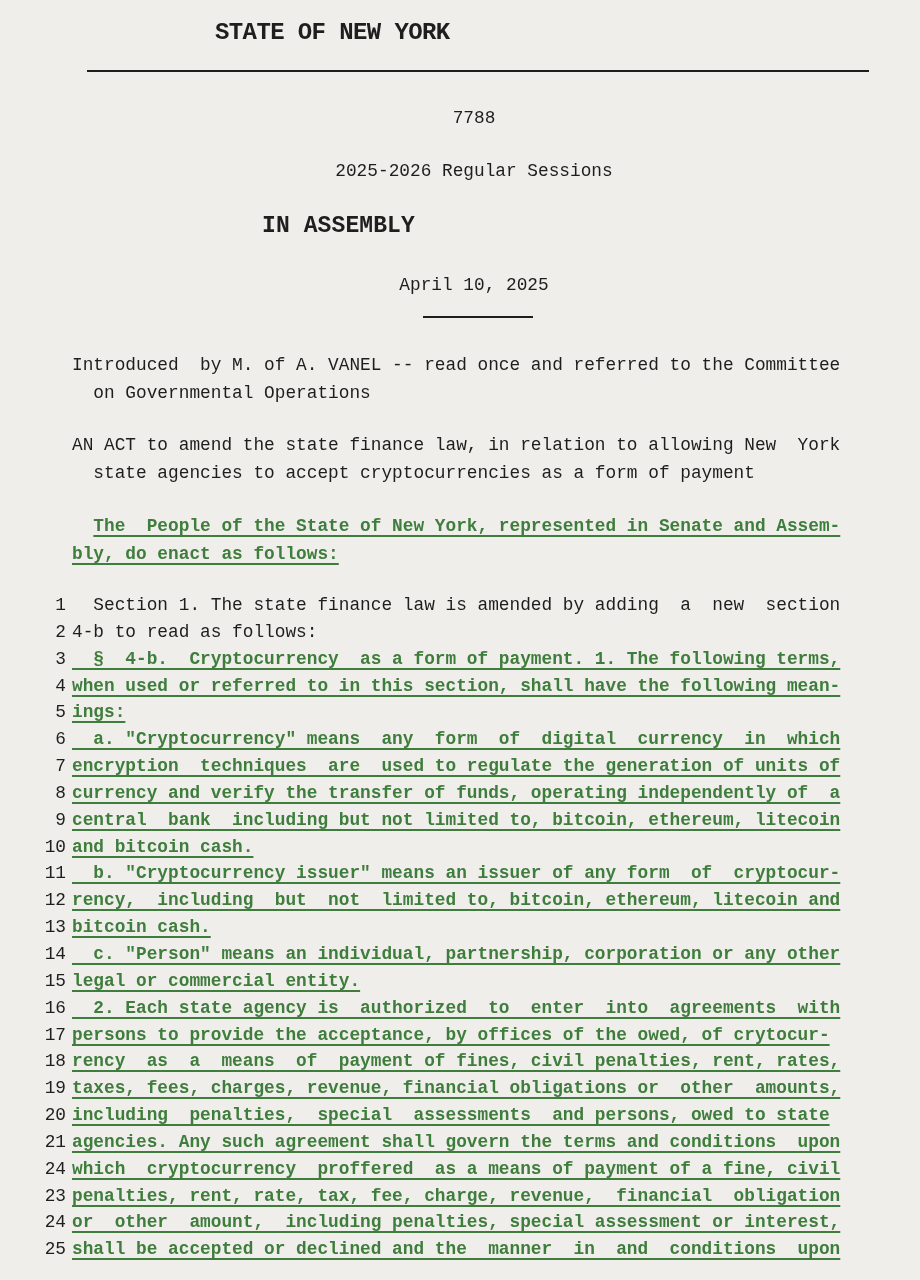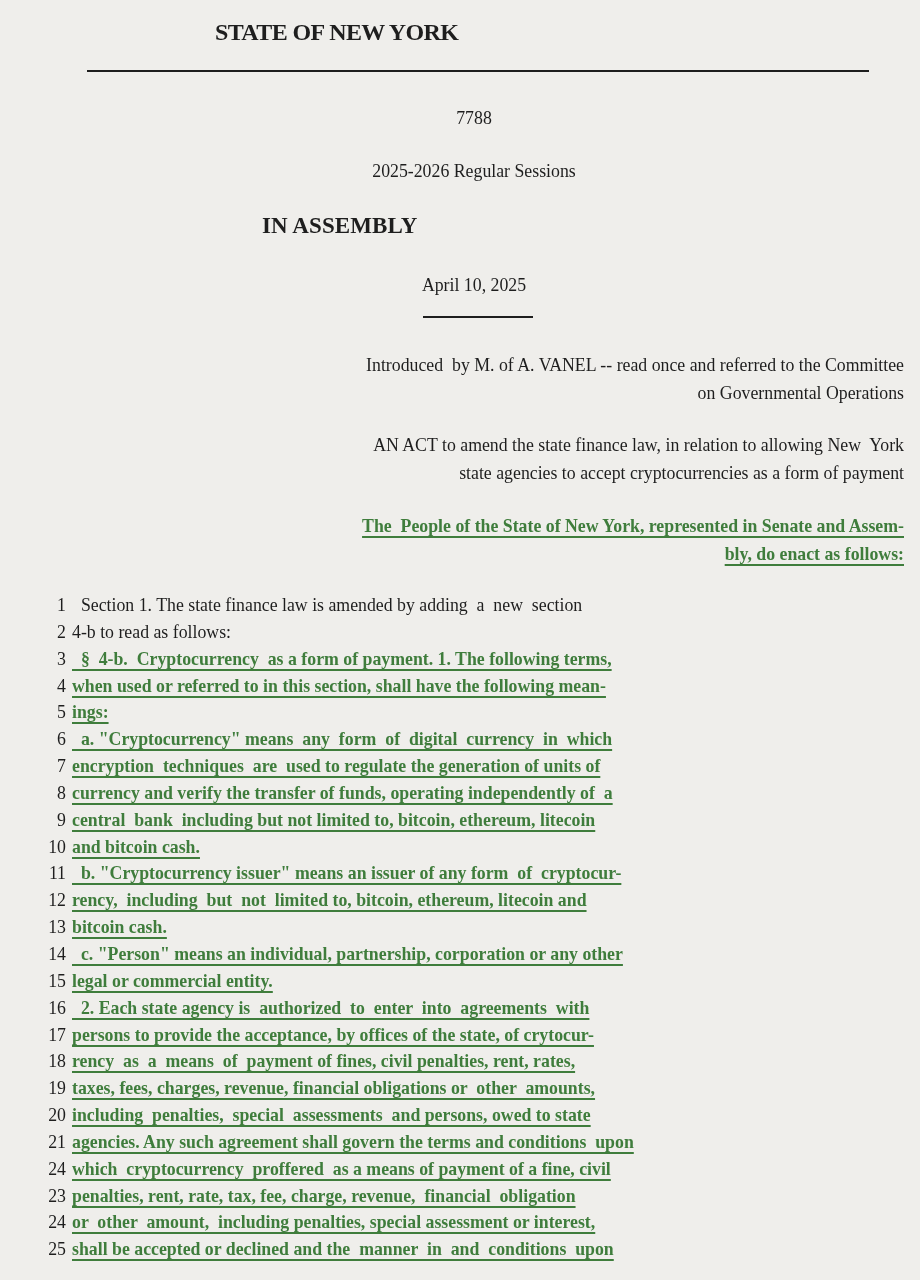"STATE OF NEW YORK" .page { font-family: Liberation Serif, serif -> Liberation Mono, monospace }
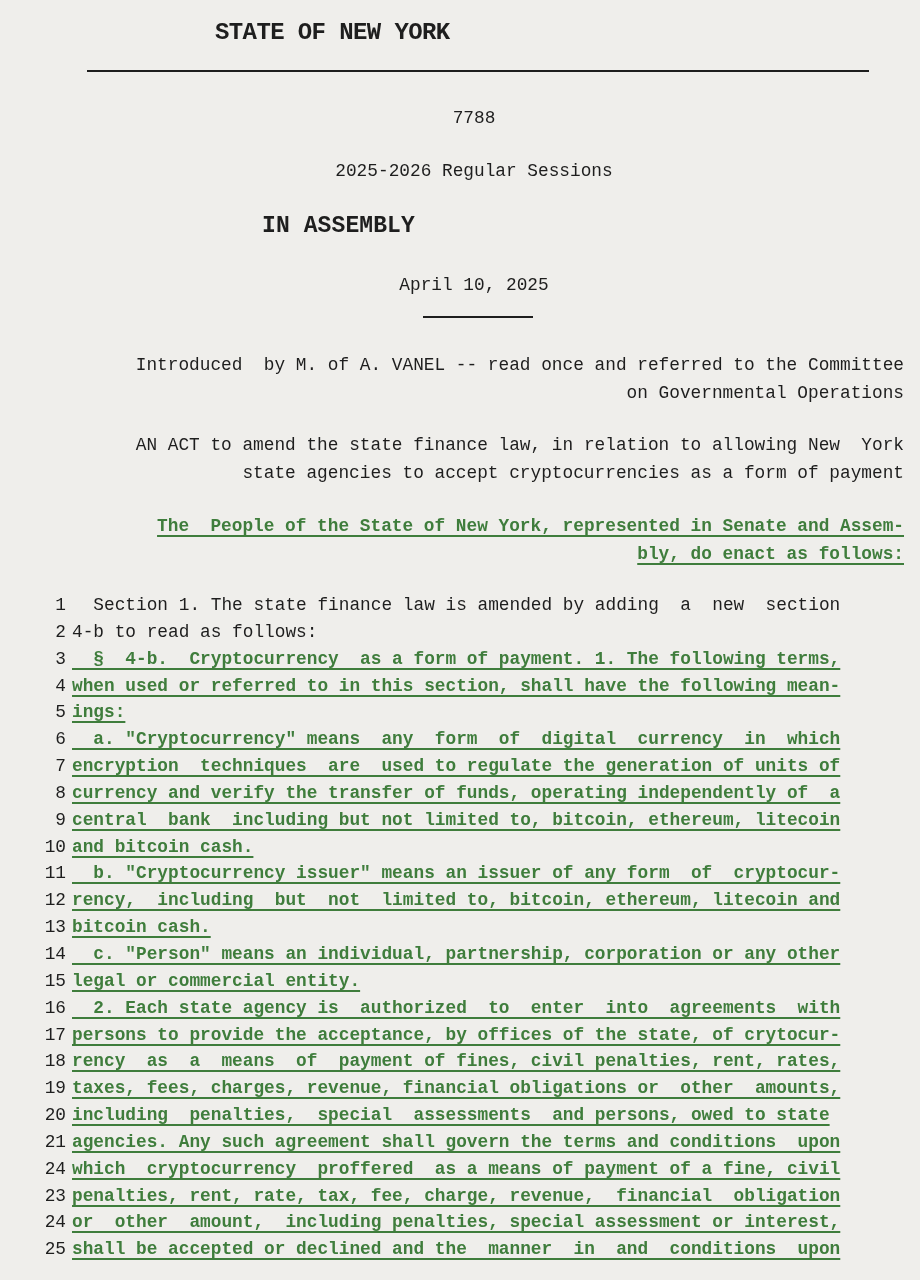"Introduced by M. of A." .block { left: 104px -> 72px; text-align: right -> none }
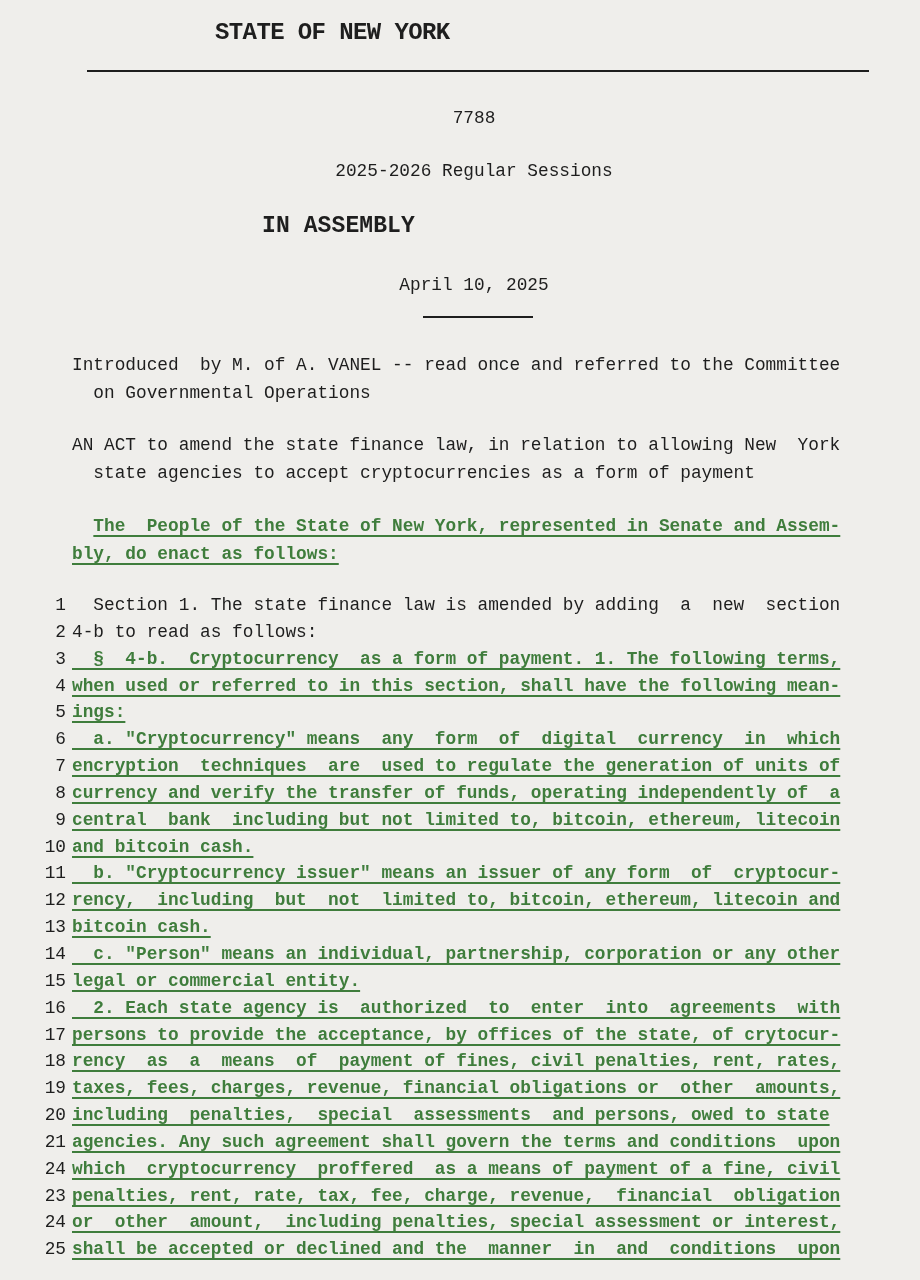"persons to provide the acceptance," span.ltext { text: state -> owed }
